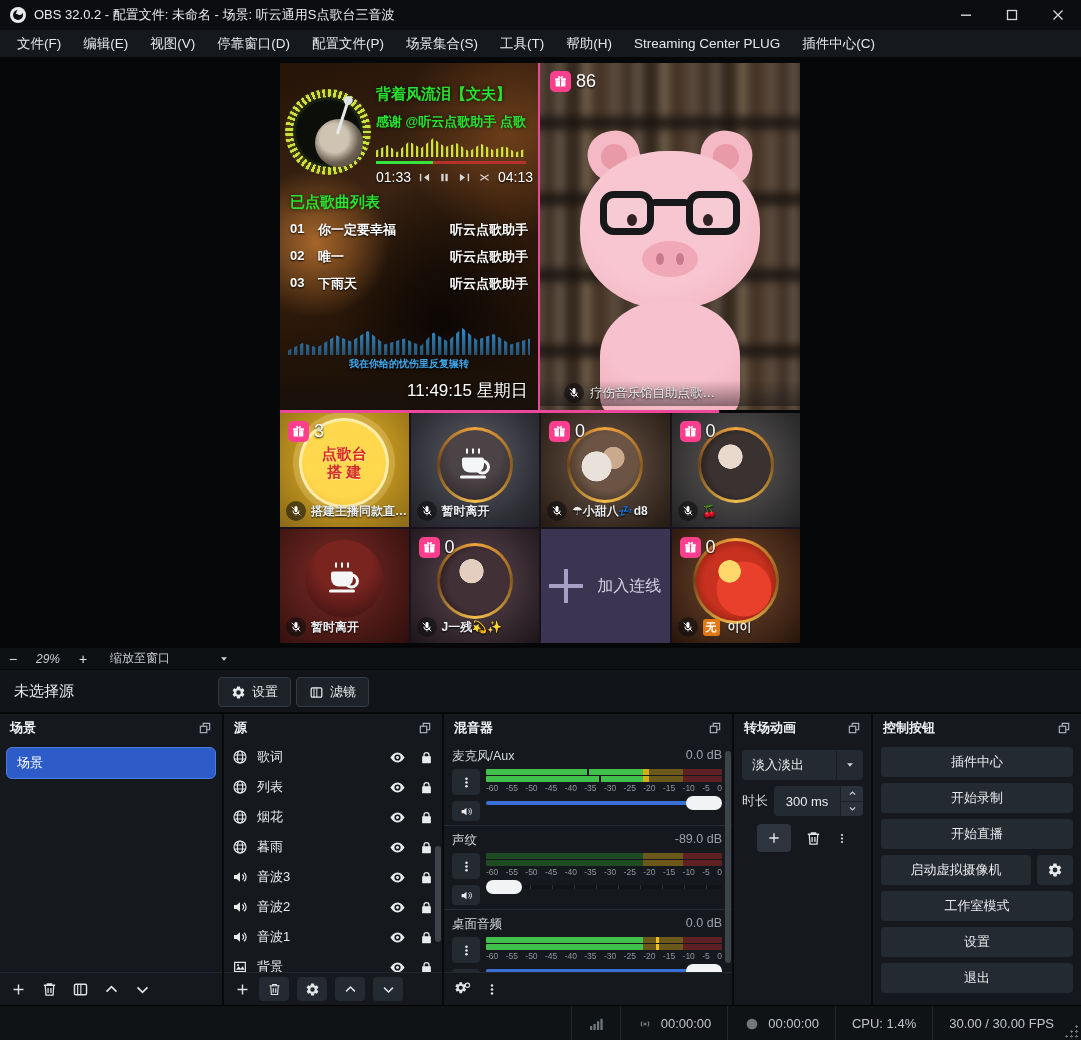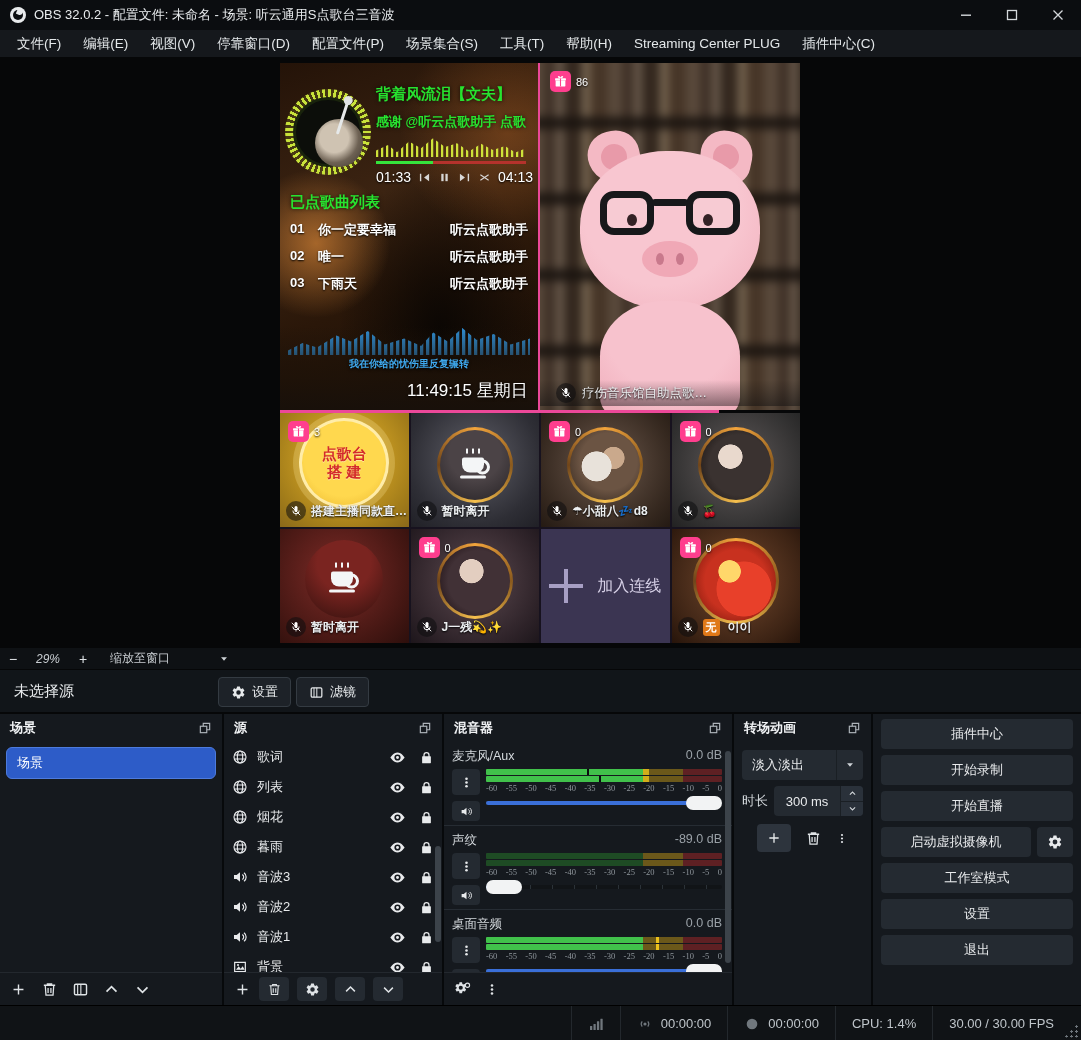"86" .gift-count { font-size: 11px -> 18px }
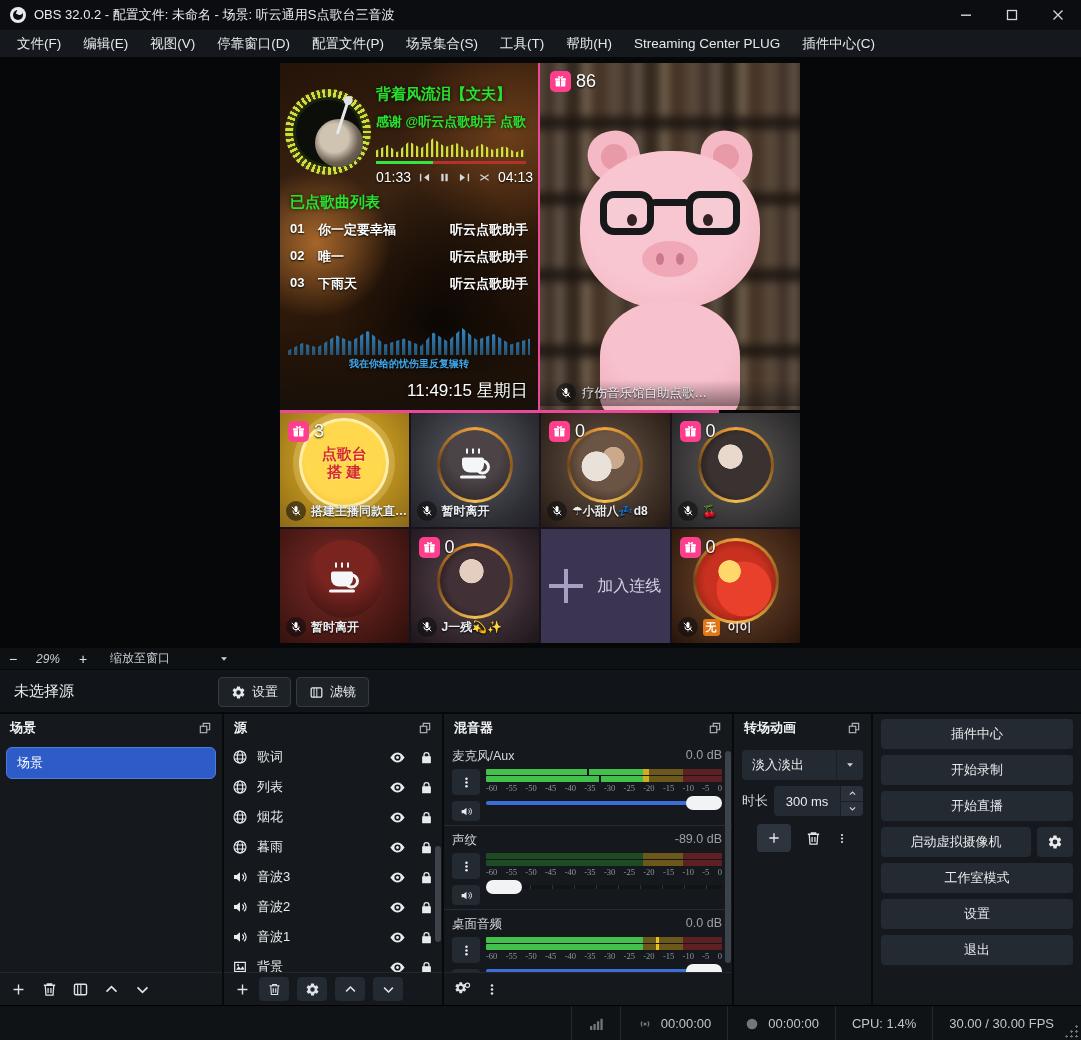"疗伤音乐馆自助点歌…" .guest-caption { padding-left: 16px -> 24px }
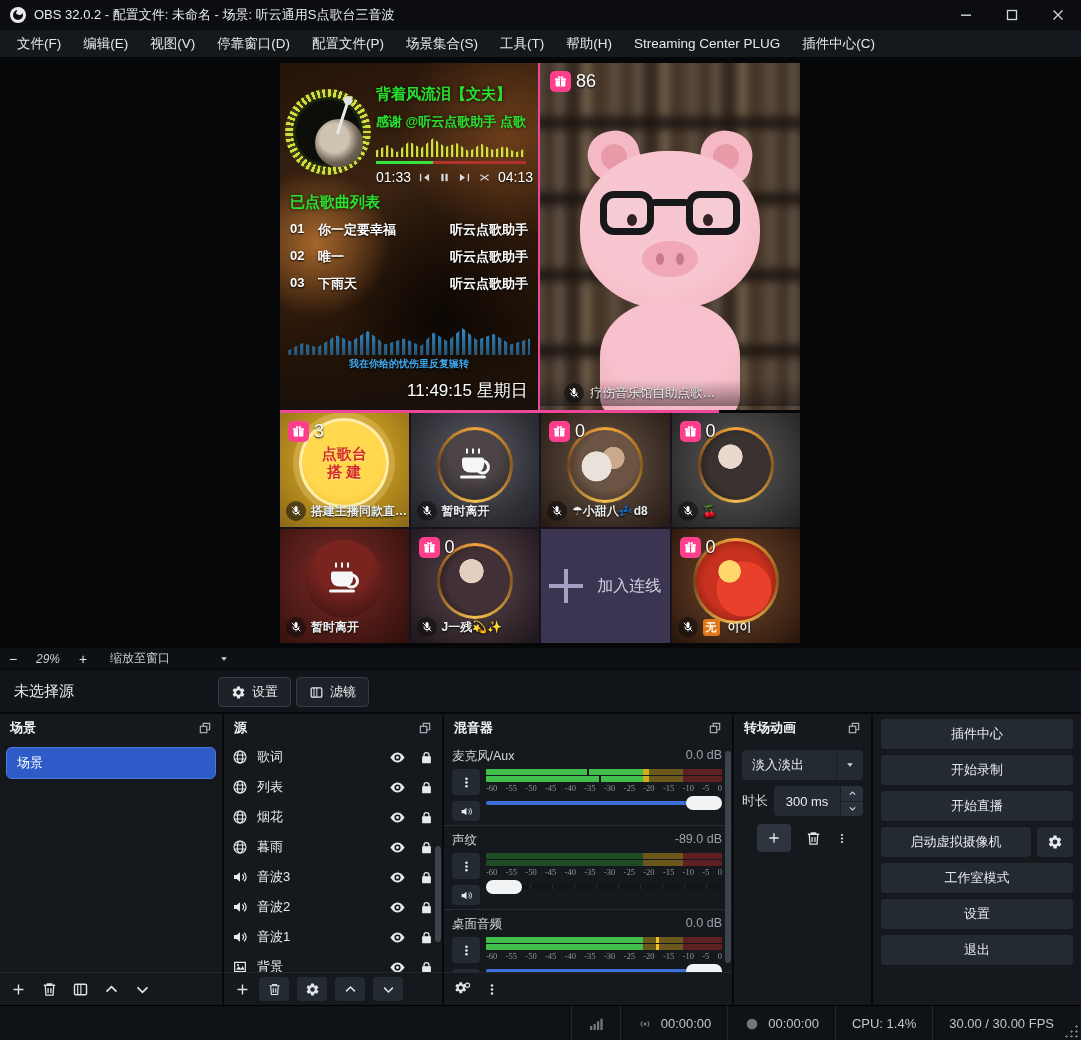"控制按钮" div.panel-head { html: none -> <div> <span>控制按钮</span> <span> <svg> <rect></rect> <path></path> </svg> </span> </div> }
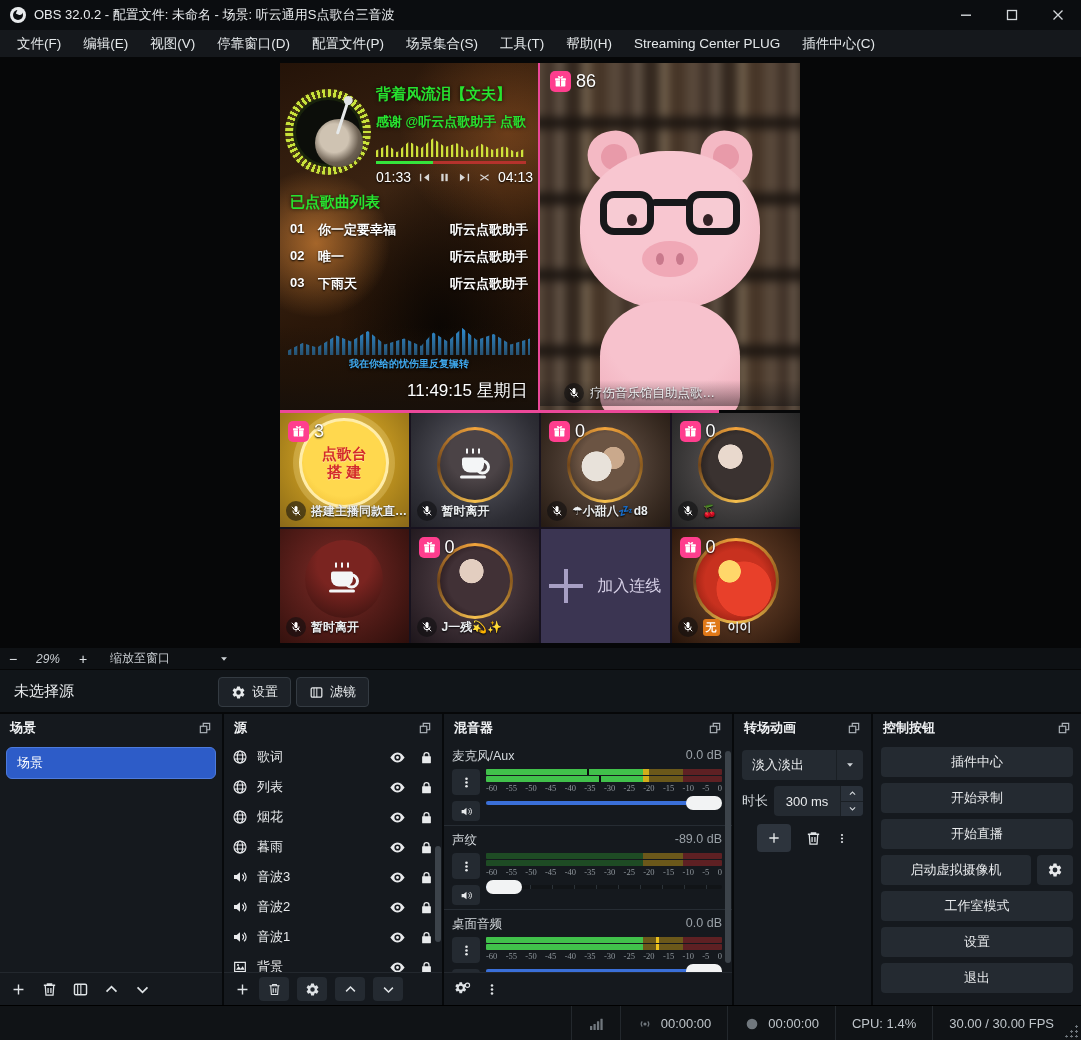"-60" .mix-right { font-family: Liberation Serif, serif -> none }
